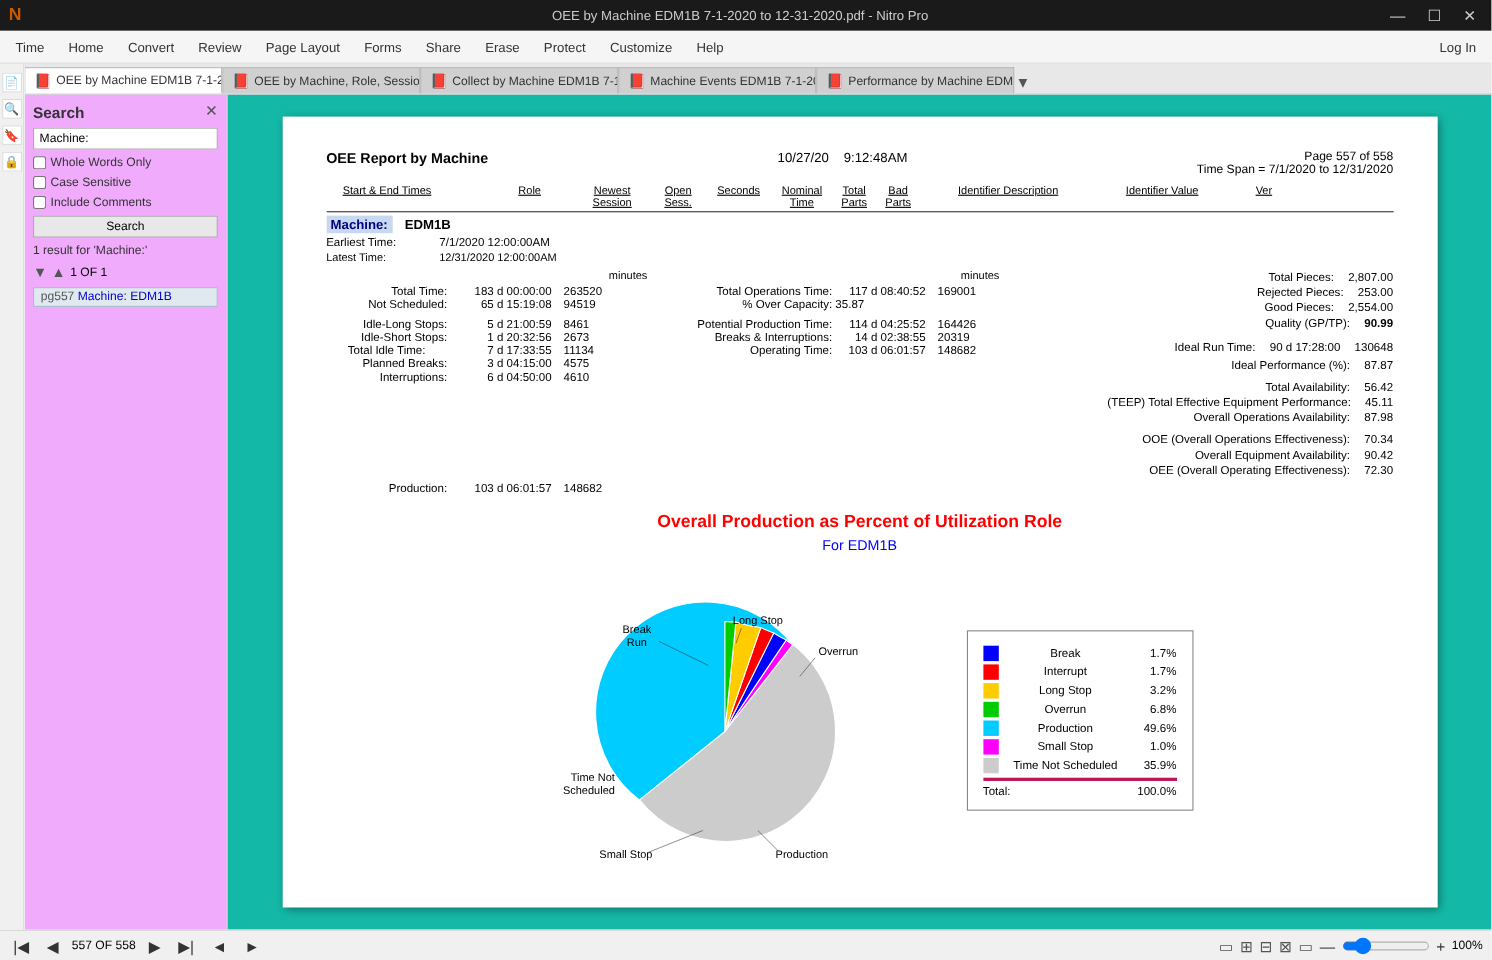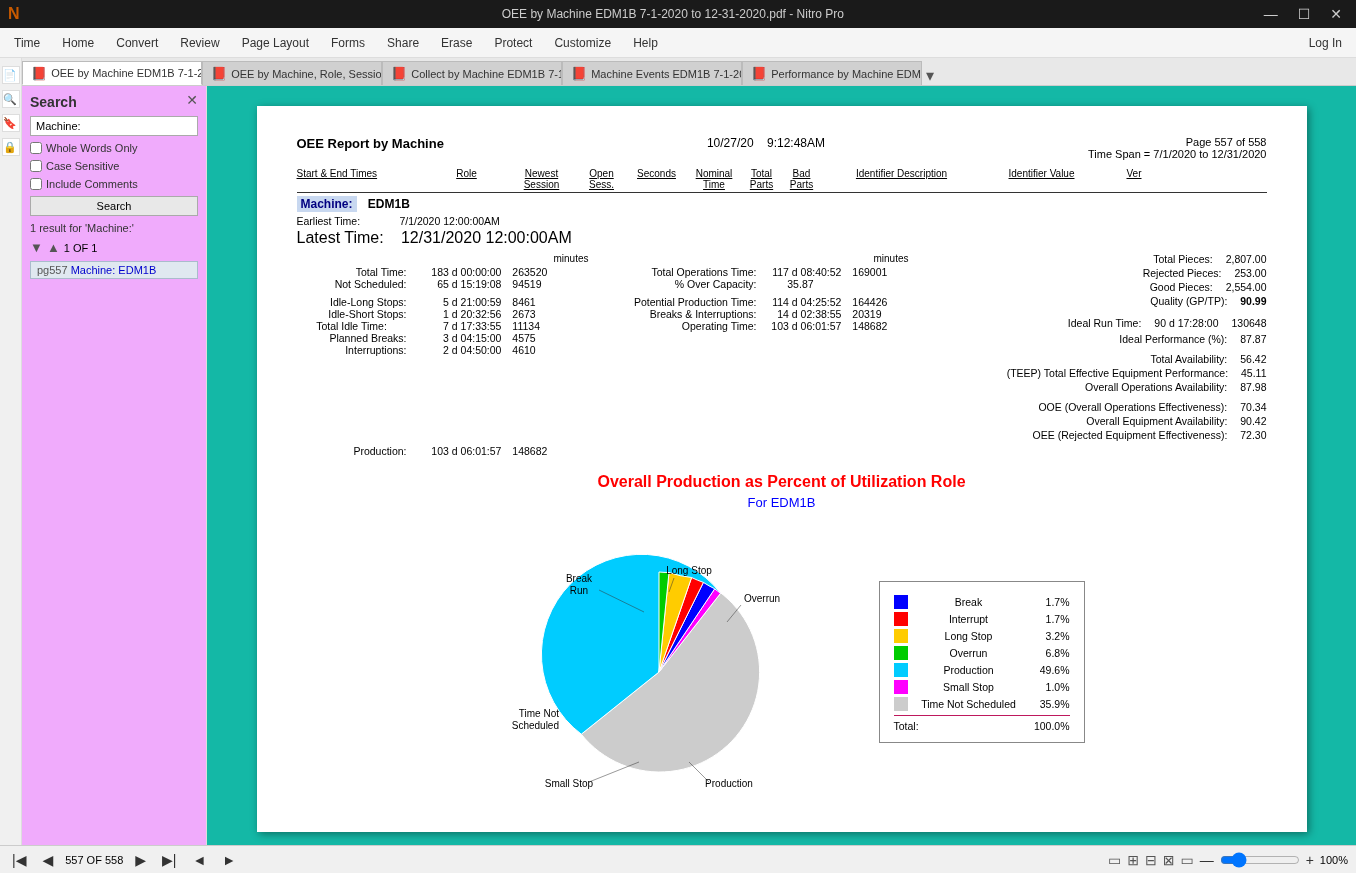"Start & End Times" span { margin-left: none -> 15px }
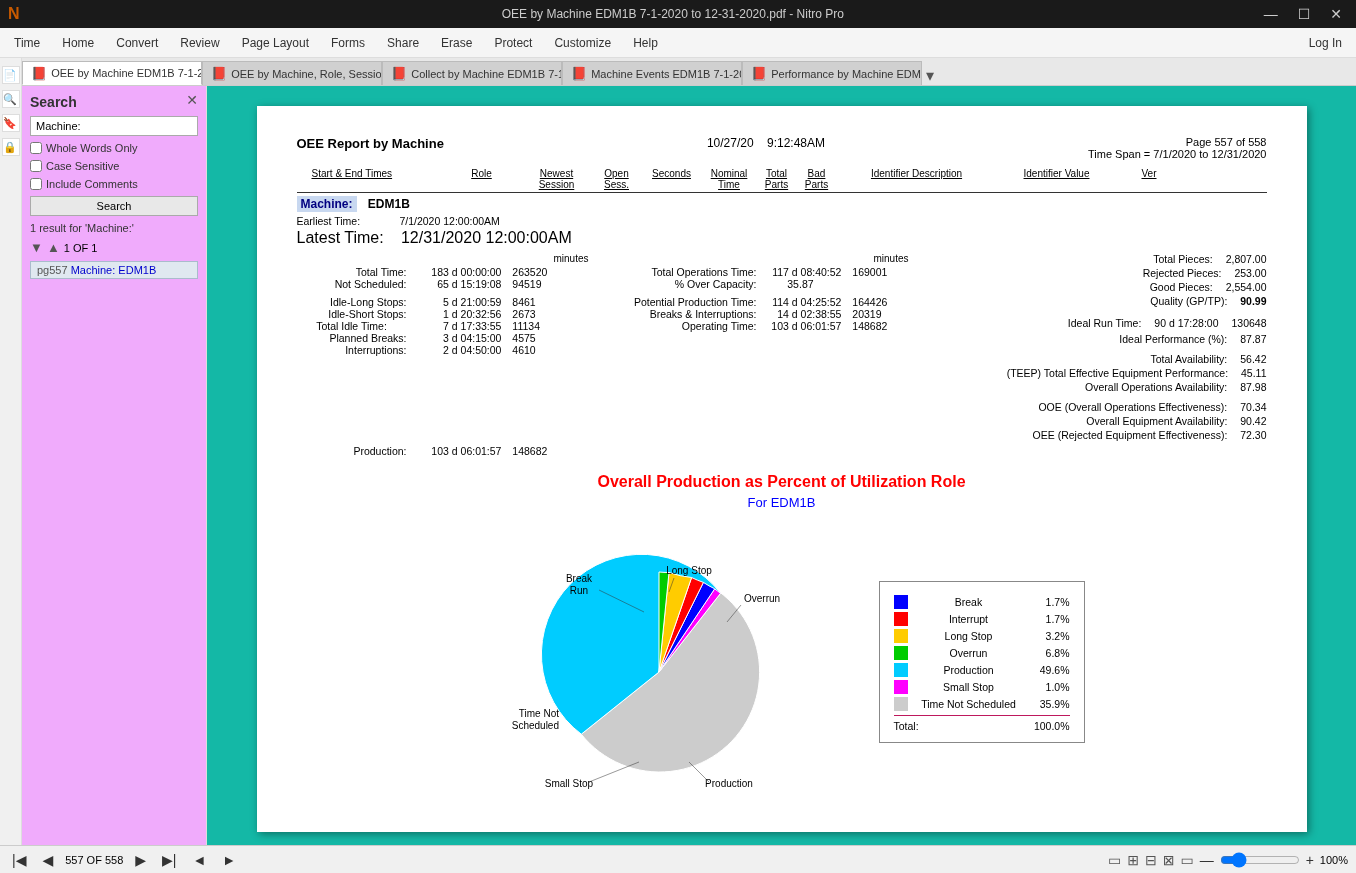"Latest Time: 12/31/2020 12:00:00AM" div { font-size: 16px -> 10px }
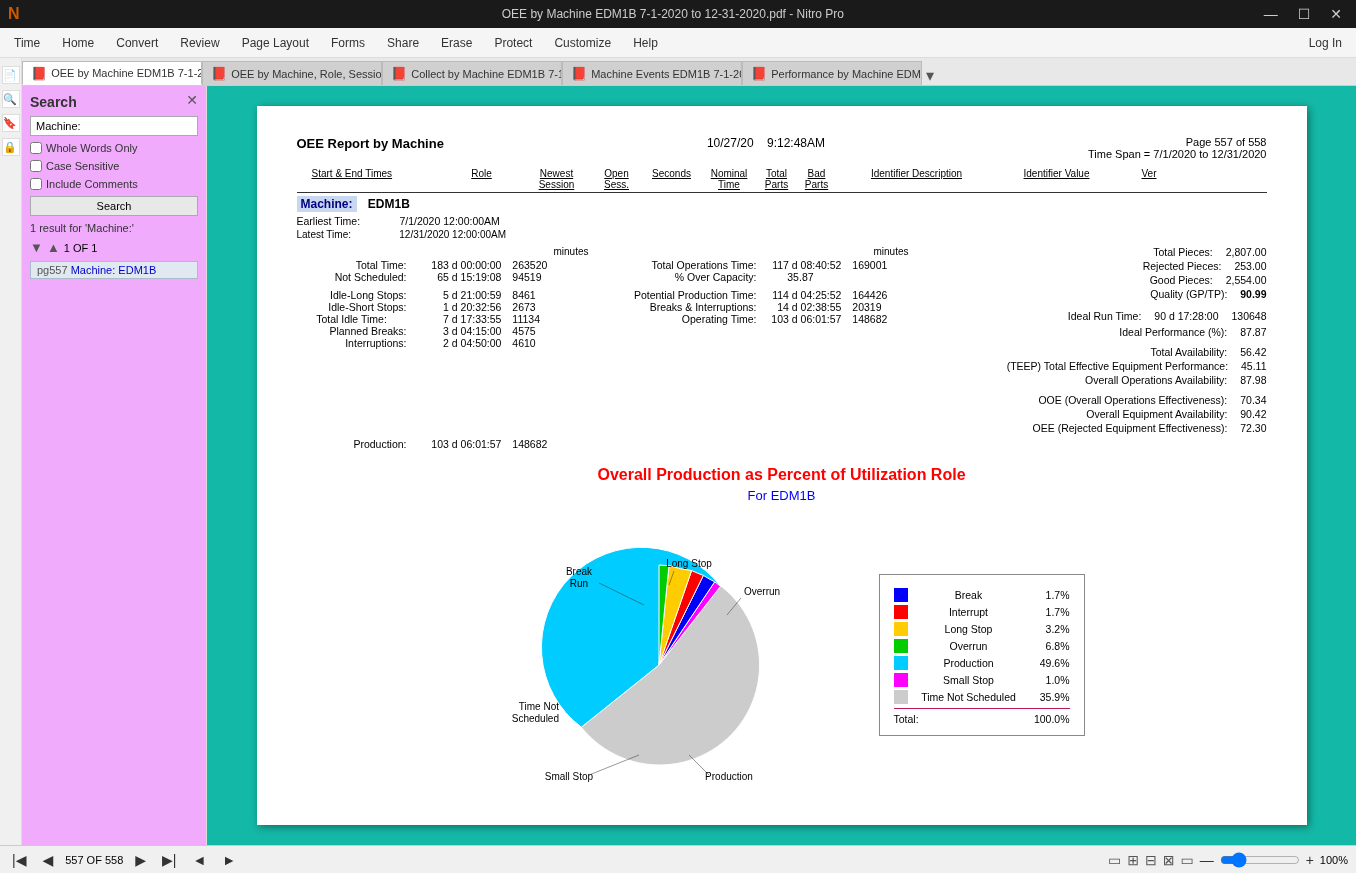"35.87" span { text-align: center -> left }
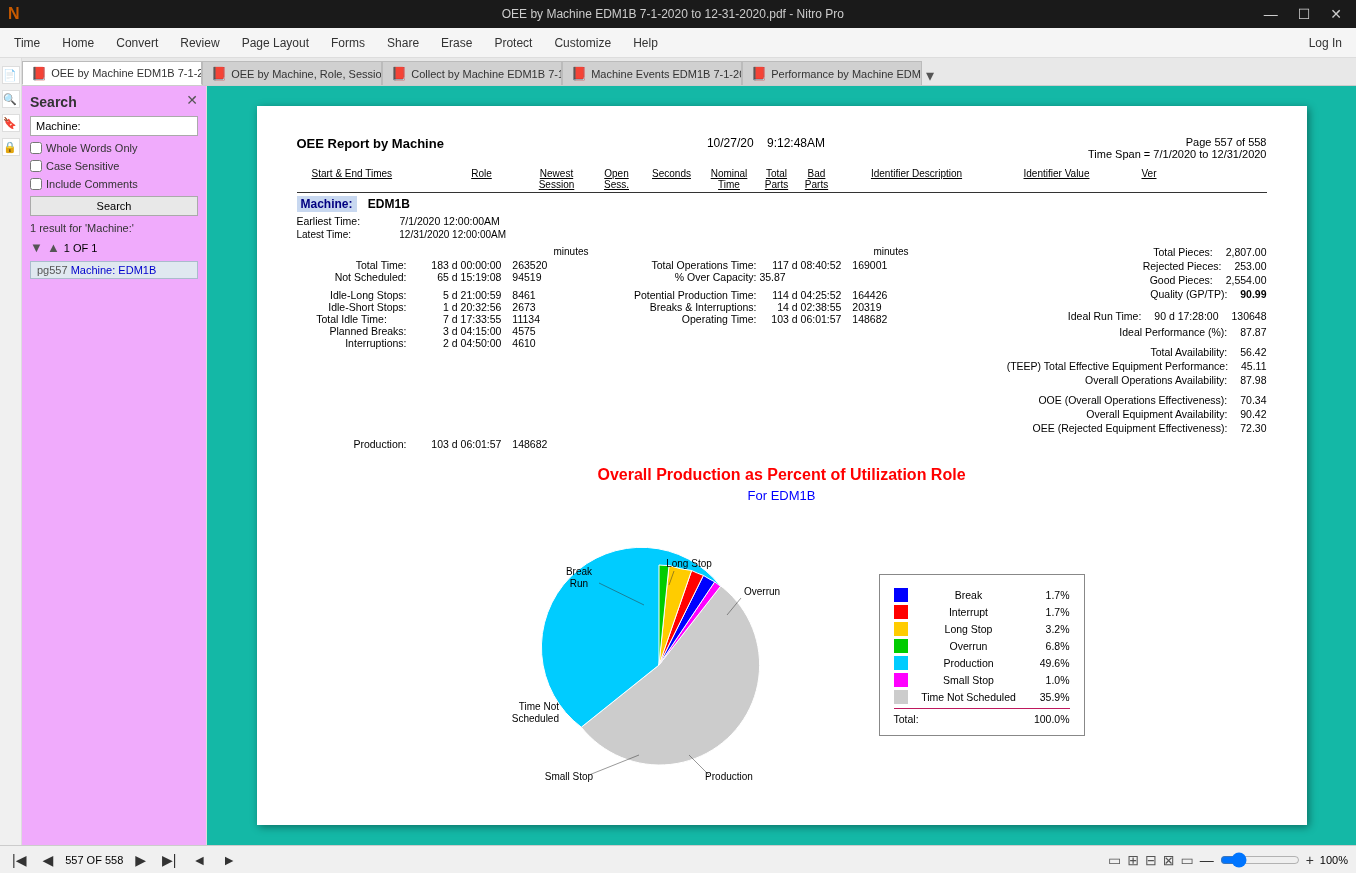"2 d 04:50:00" span { text: 2 -> 6 }
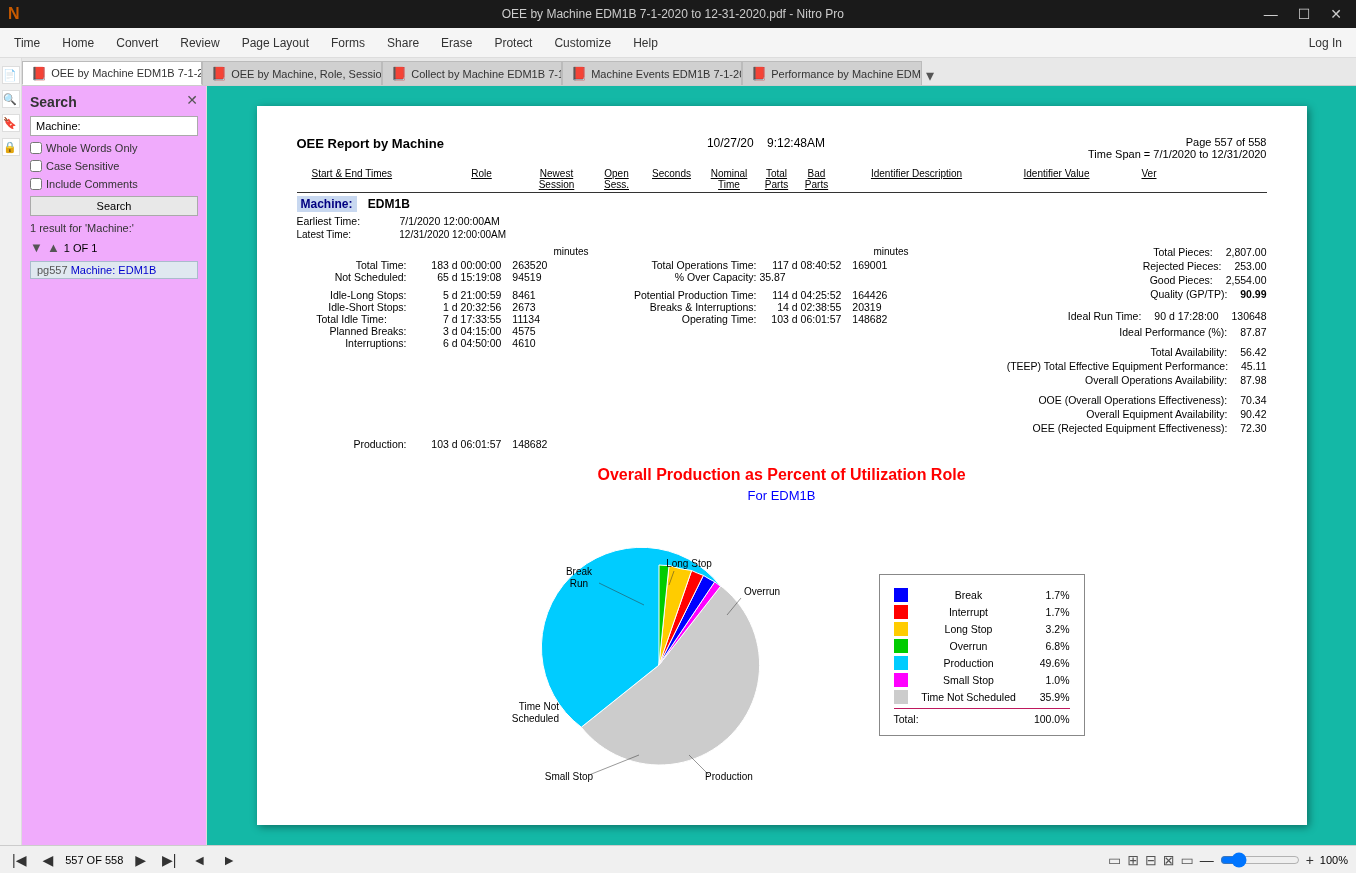"OEE (Rejected Equipment Effectiveness):" span { text: Rejected Equipment -> Overall Operating }
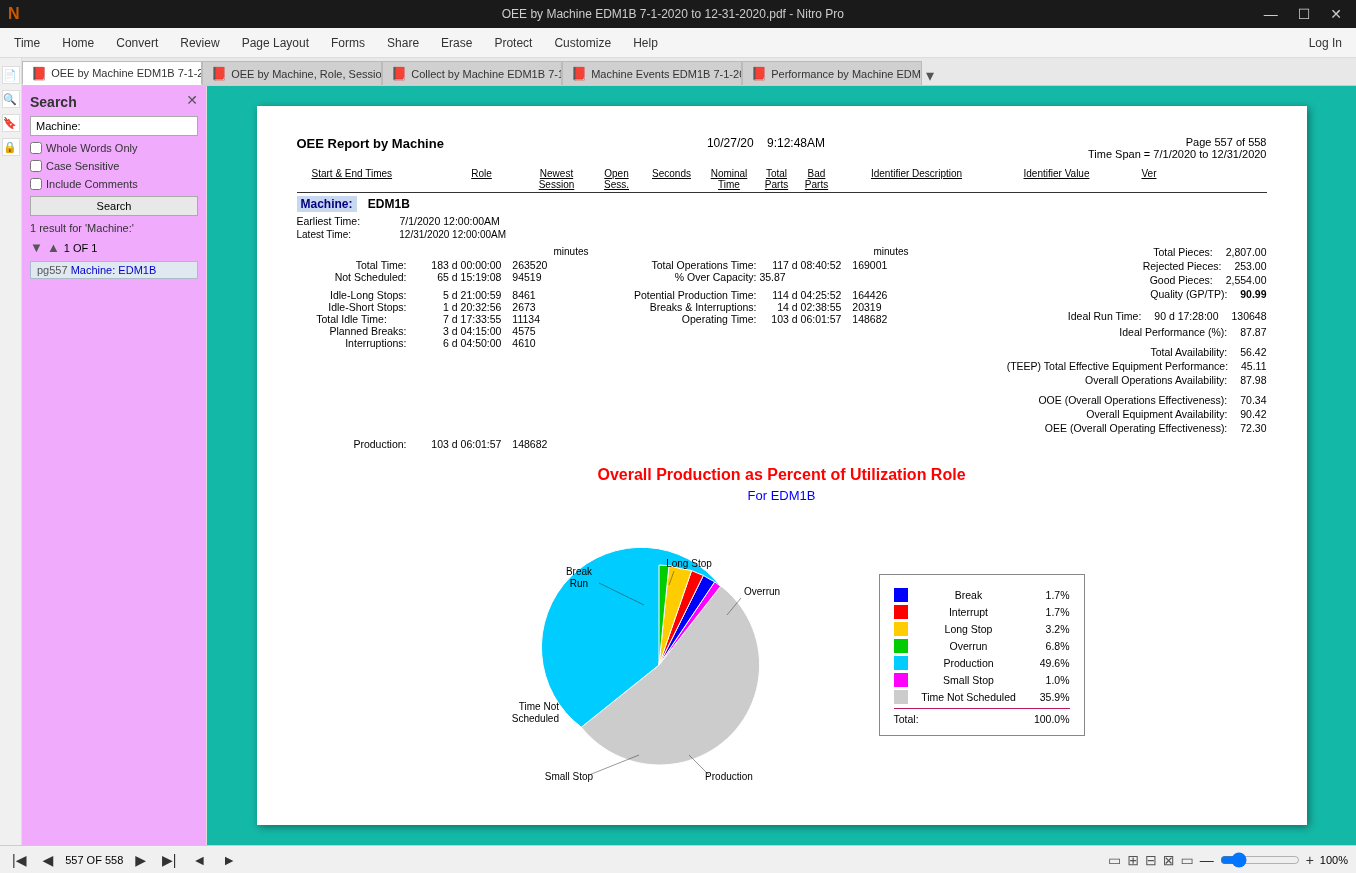"Total:" .legend-total { border-top: 1px solid #be185d -> 3px solid #be185d }
